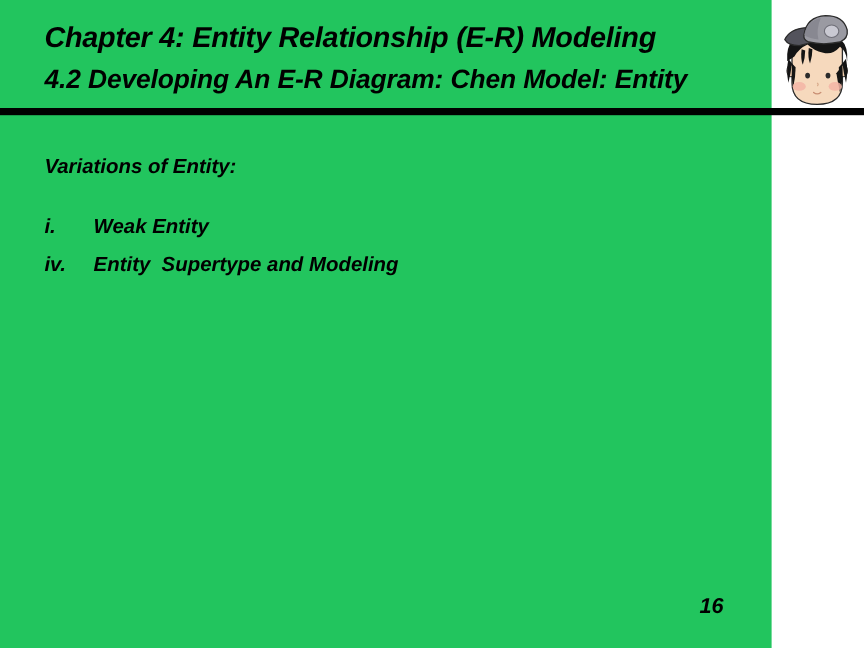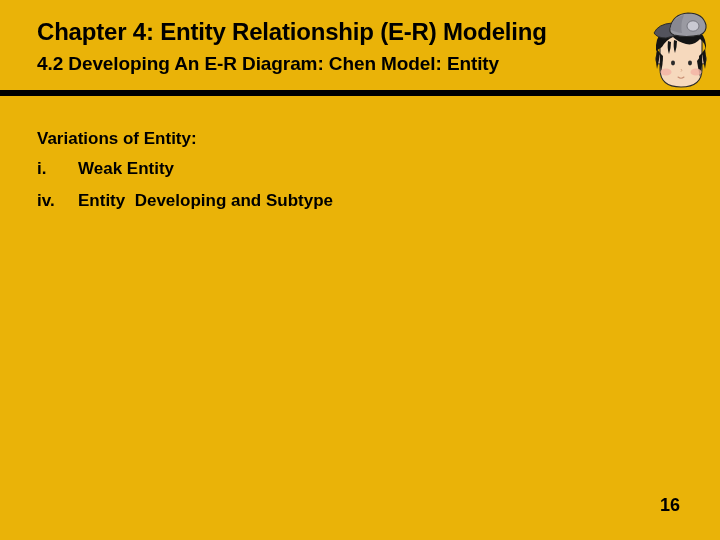"Chapter 4: Entity Relationship (E-R)" .slide { background: #eab308 -> #22c55e; font-style: none -> italic; width: 720px -> 643px }
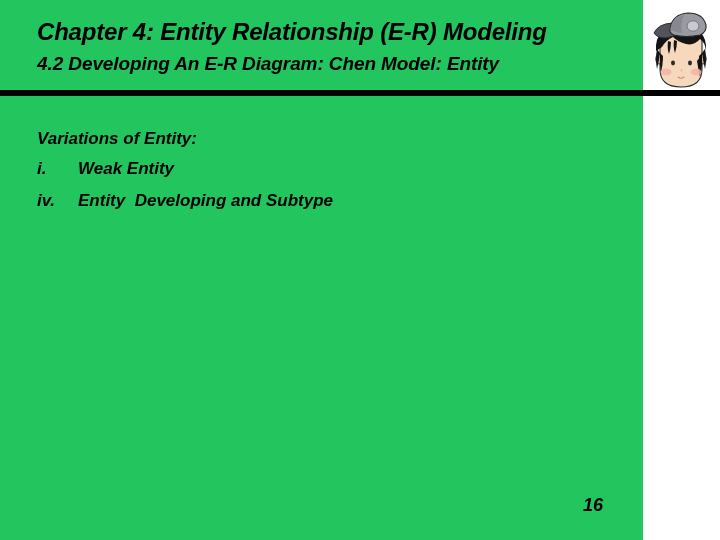"4.2 Developing An E-R Diagram:" .subtitle { font-size: 19px -> 22px }
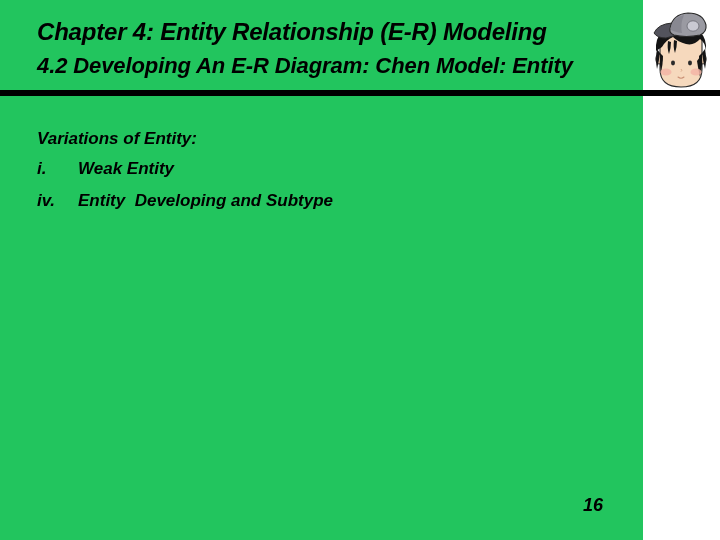"Weak Entity" .item-text { margin-top: none -> 20px }
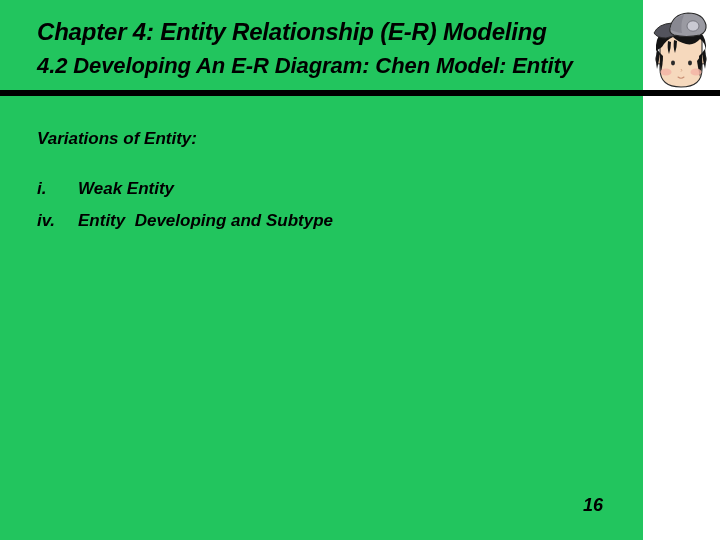"Entity Developing and Subtype" span.item-text { text: Developing and Subtype -> Supertype and Modeling }
